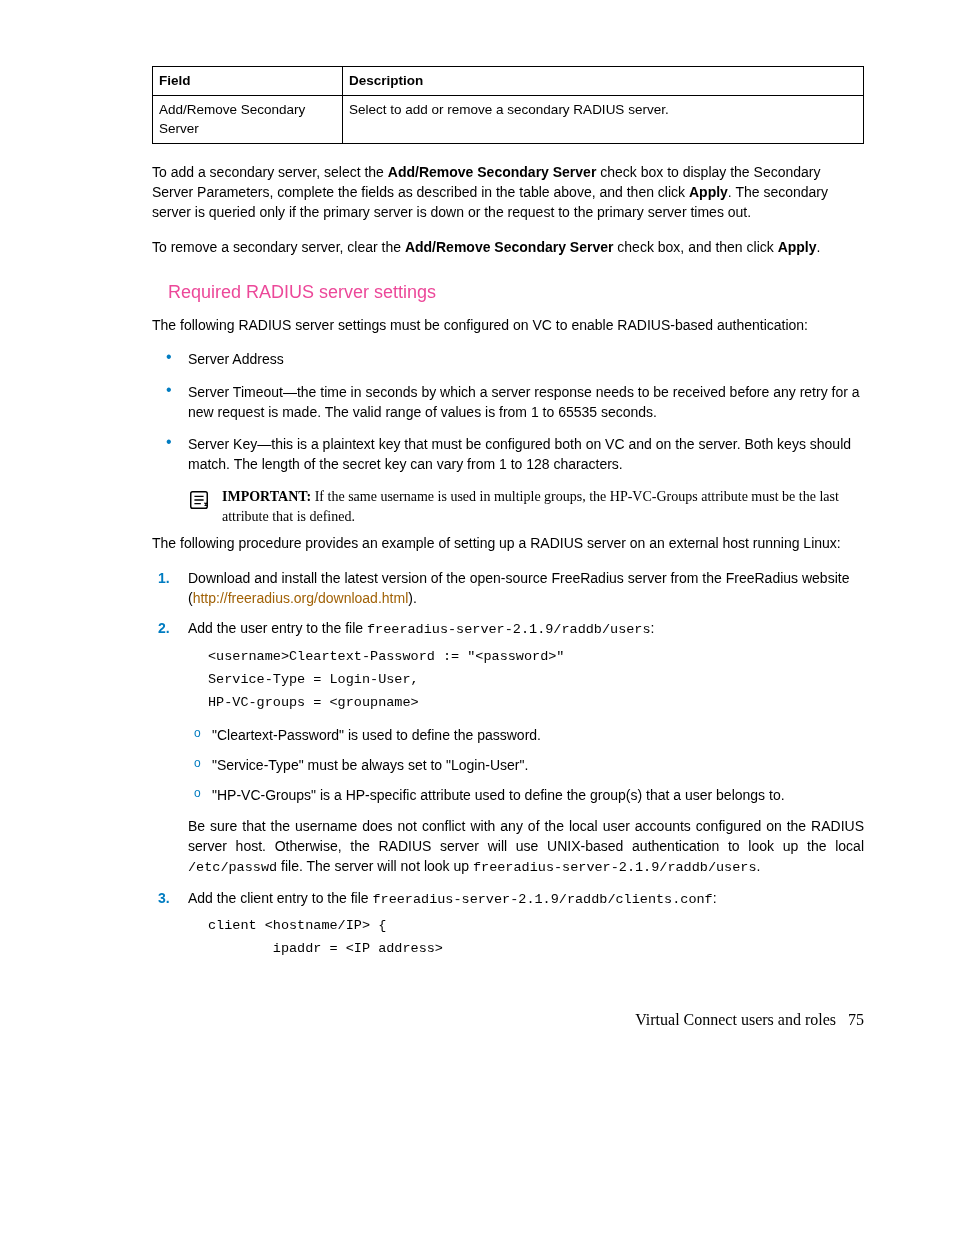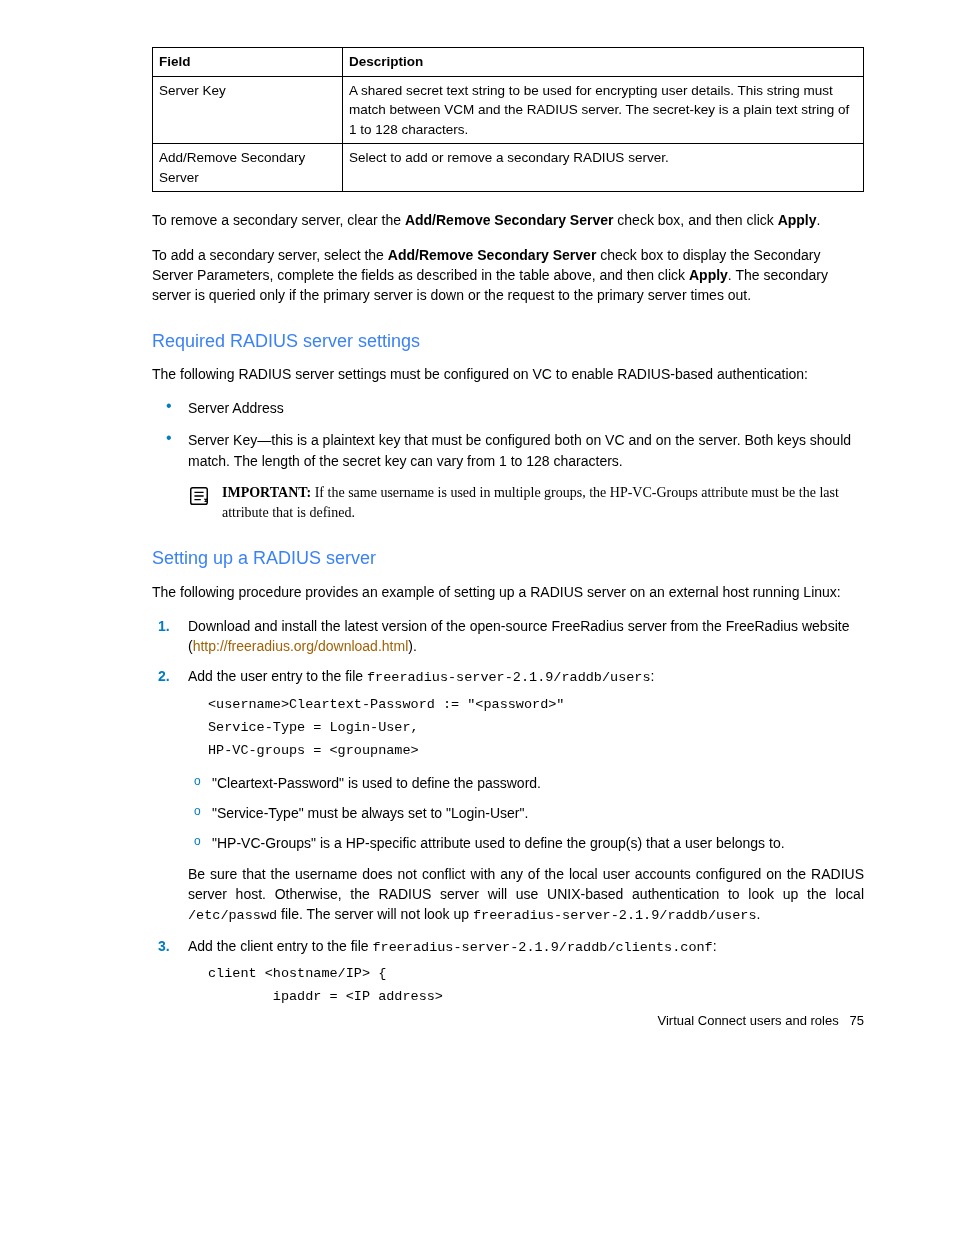"Field" .page { padding: 47px 90px 30px 152px -> 66px 90px 30px 152px }
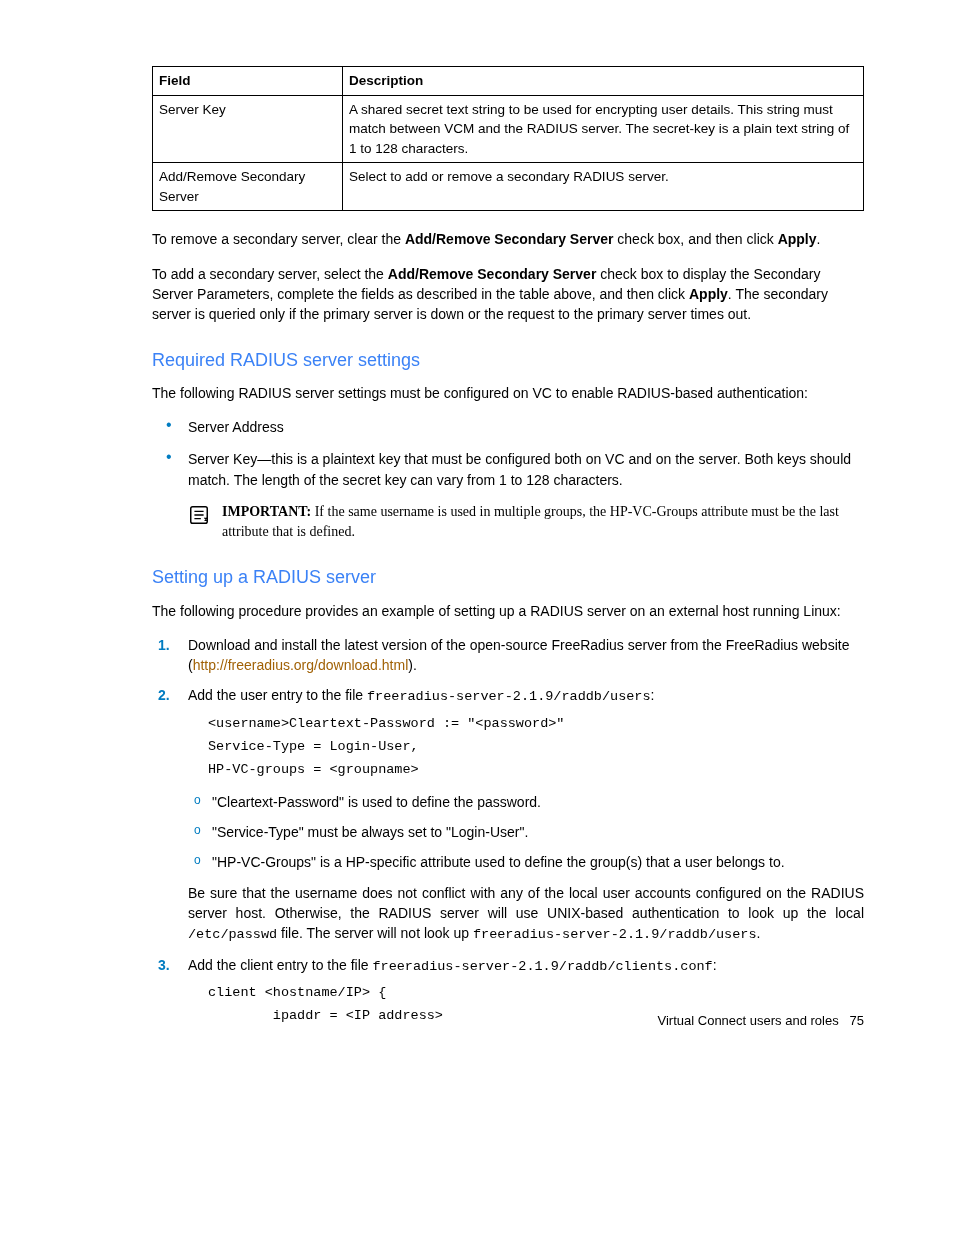"Server Key" tr { html: <tr> <td>Server Key</td> <td>A shared secret text string to be used for encrypting user details. This string must match between VCM and the RADIUS server. The secret-key is a plain text string of 1 to 128 characters.</td> </tr> -> none }
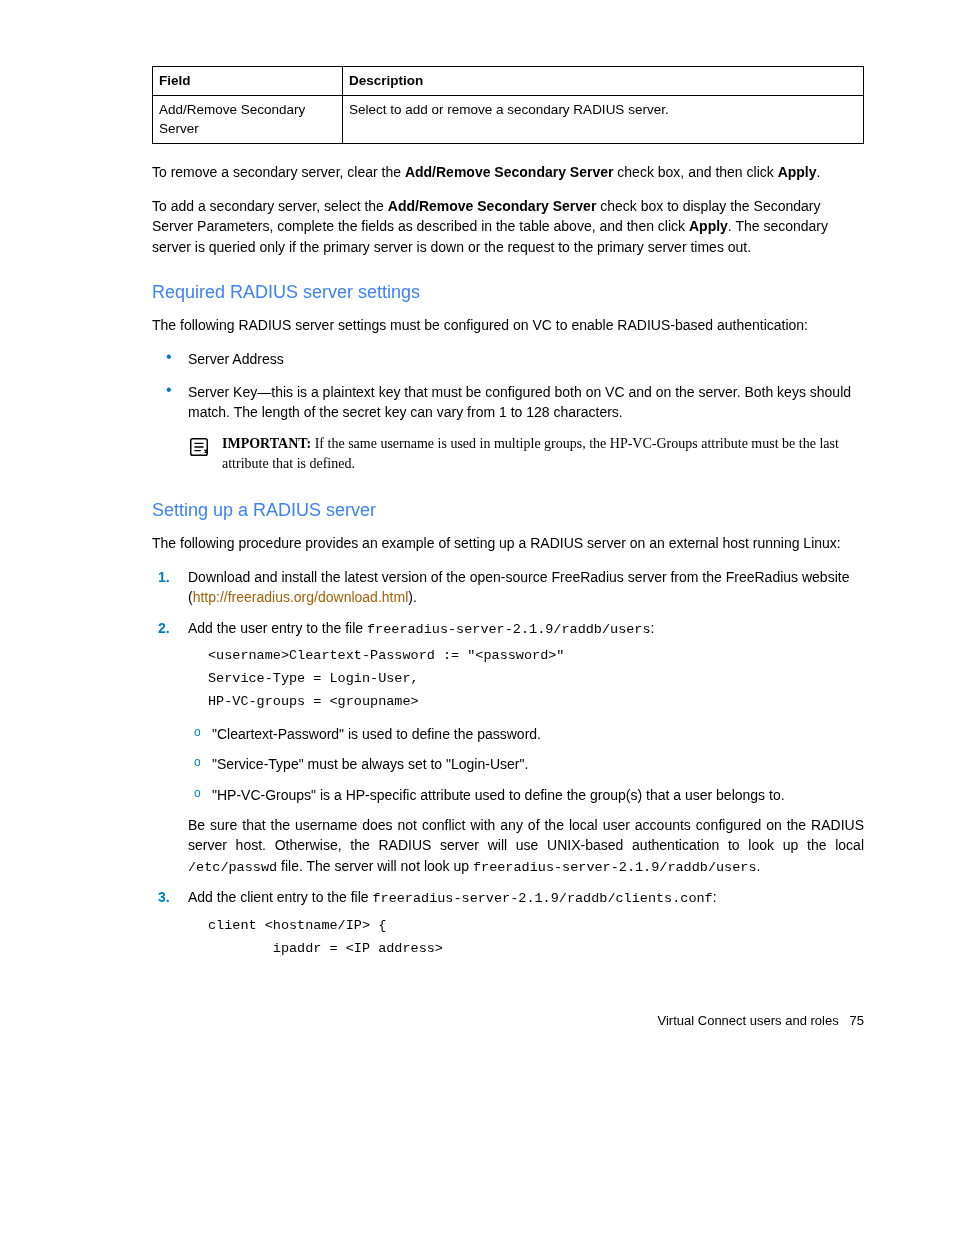"To remove a secondary server," p.body { order: before "To add a secondary server," -> after "To add a secondary server," }
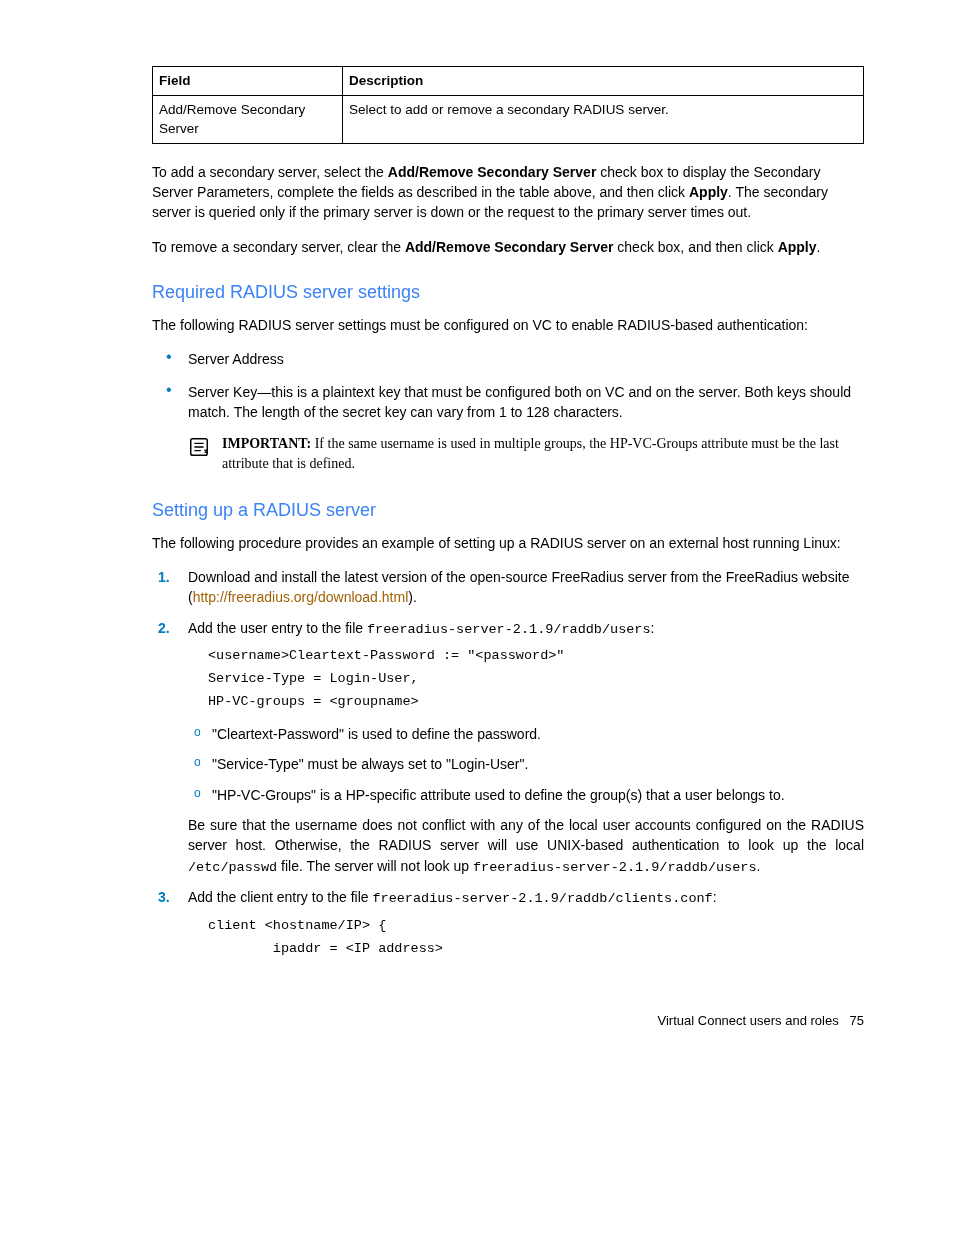"Required RADIUS server settings" h3.sec { color: #3b82f6 -> #ec4899; margin: 22px 0 10px 0 -> 22px 0 10px 16px }
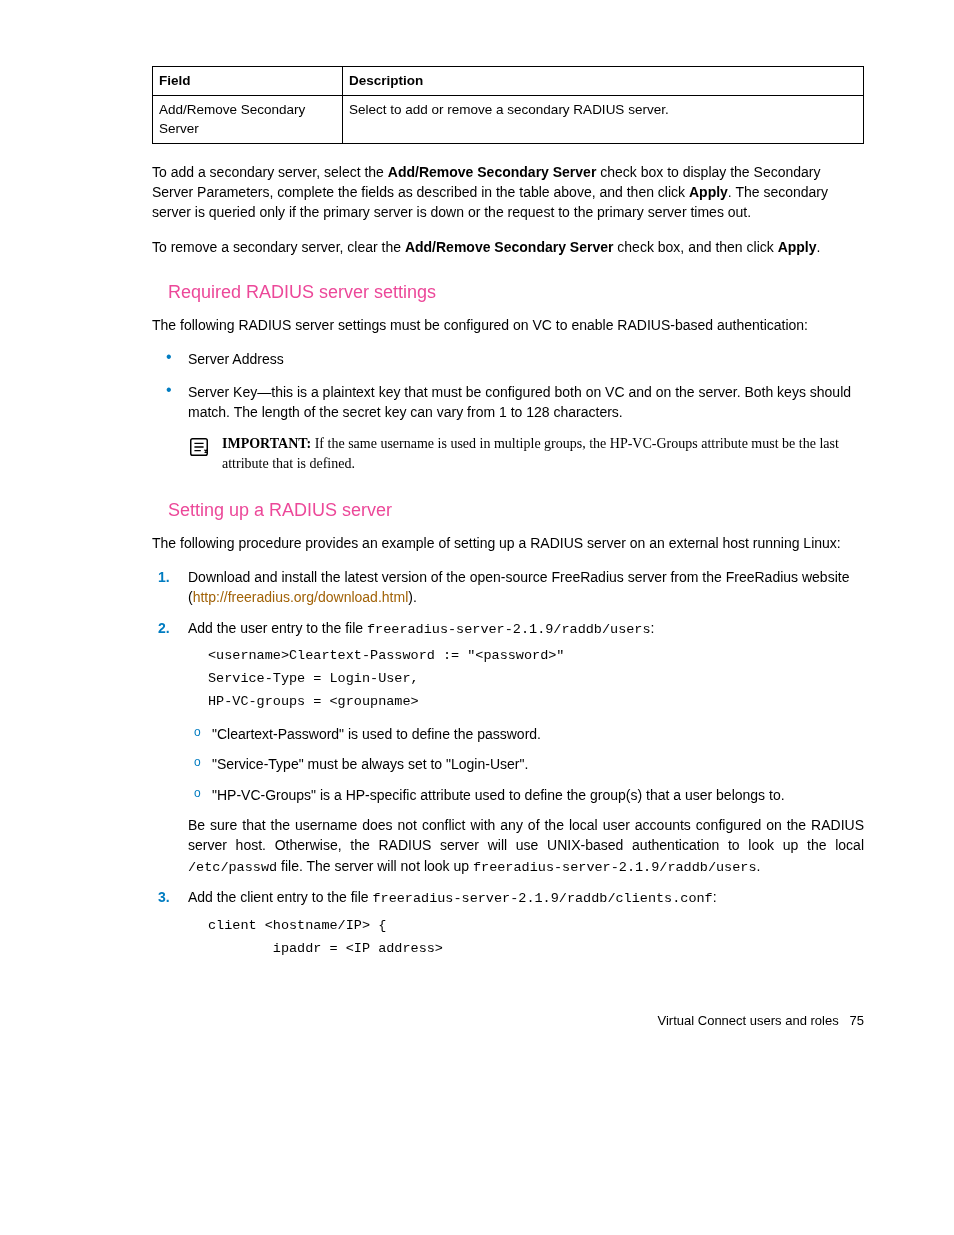"Server Timeout—the time in seconds" li { html: none -> <li>Server Timeout—the time in seconds by which a server response needs to be received before any retry for a new request is made. The valid range of values is from 1 to 65535 seconds.</li> }
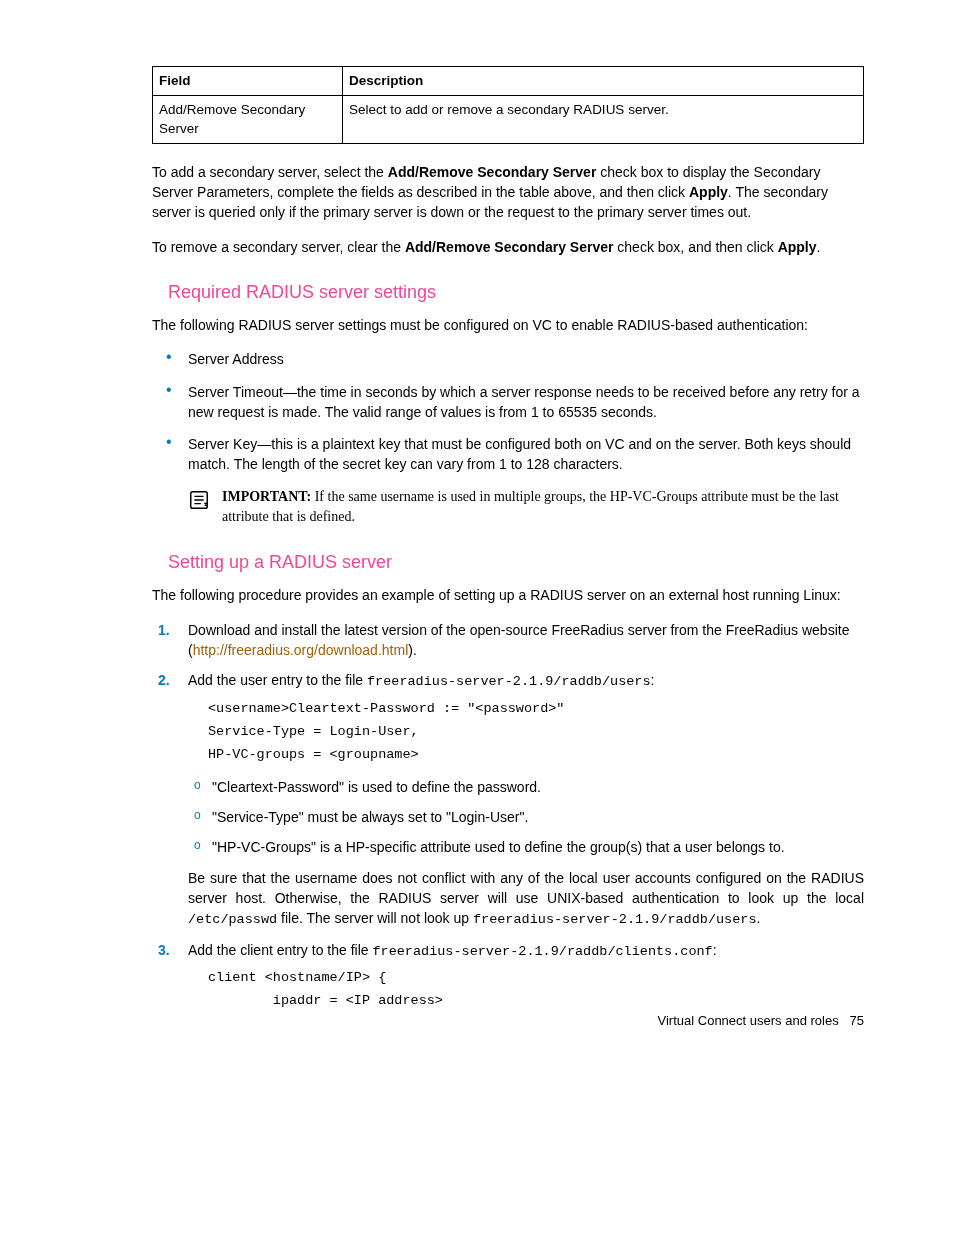"Setting up a RADIUS server" h3.sec { html: <h3>Setting up a RADIUS server</h3> -> none }
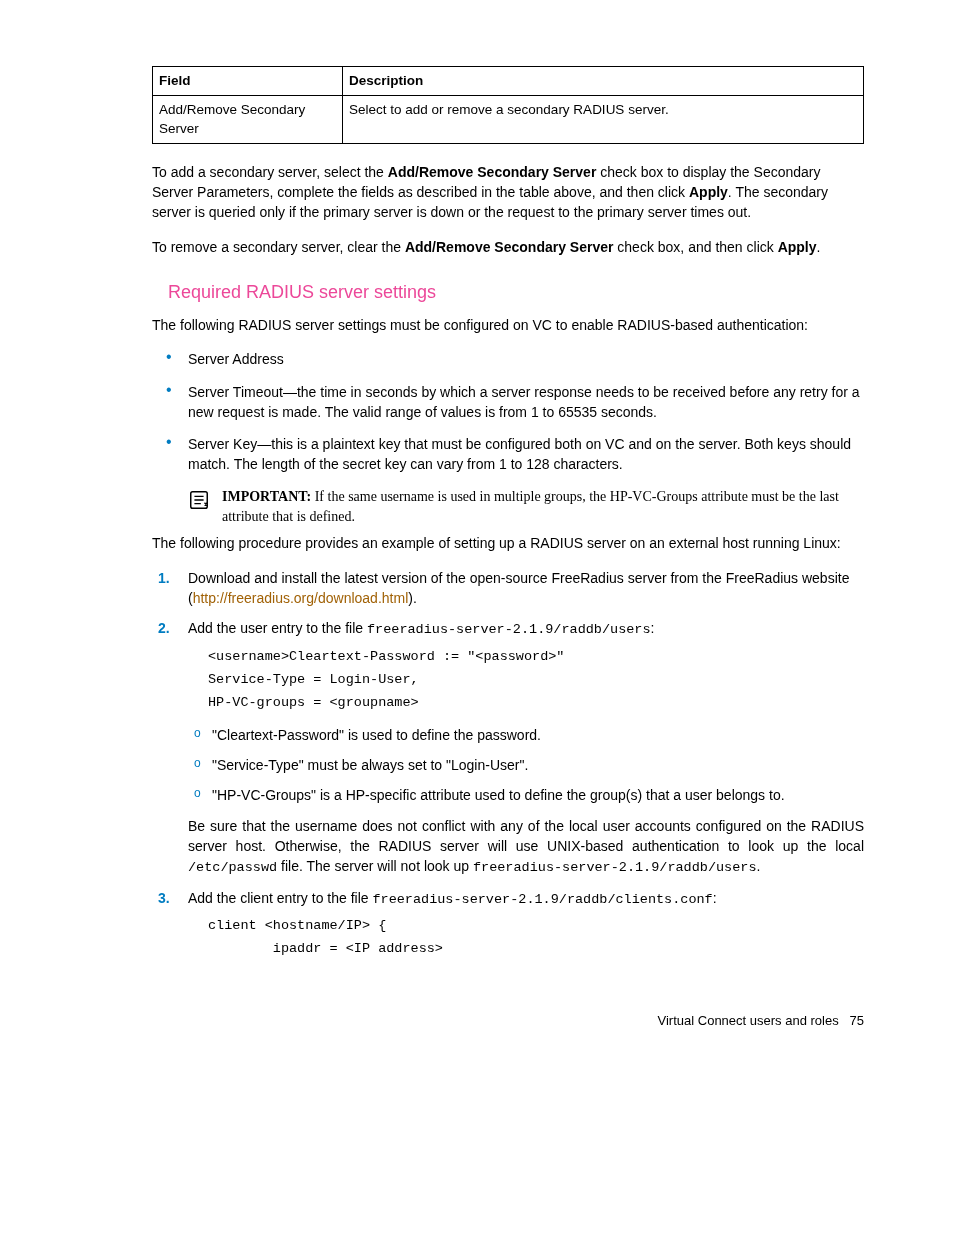"Virtual Connect users and roles" .footer { font-family: none -> Liberation Serif, serif; font-size: 13px -> 16px }
